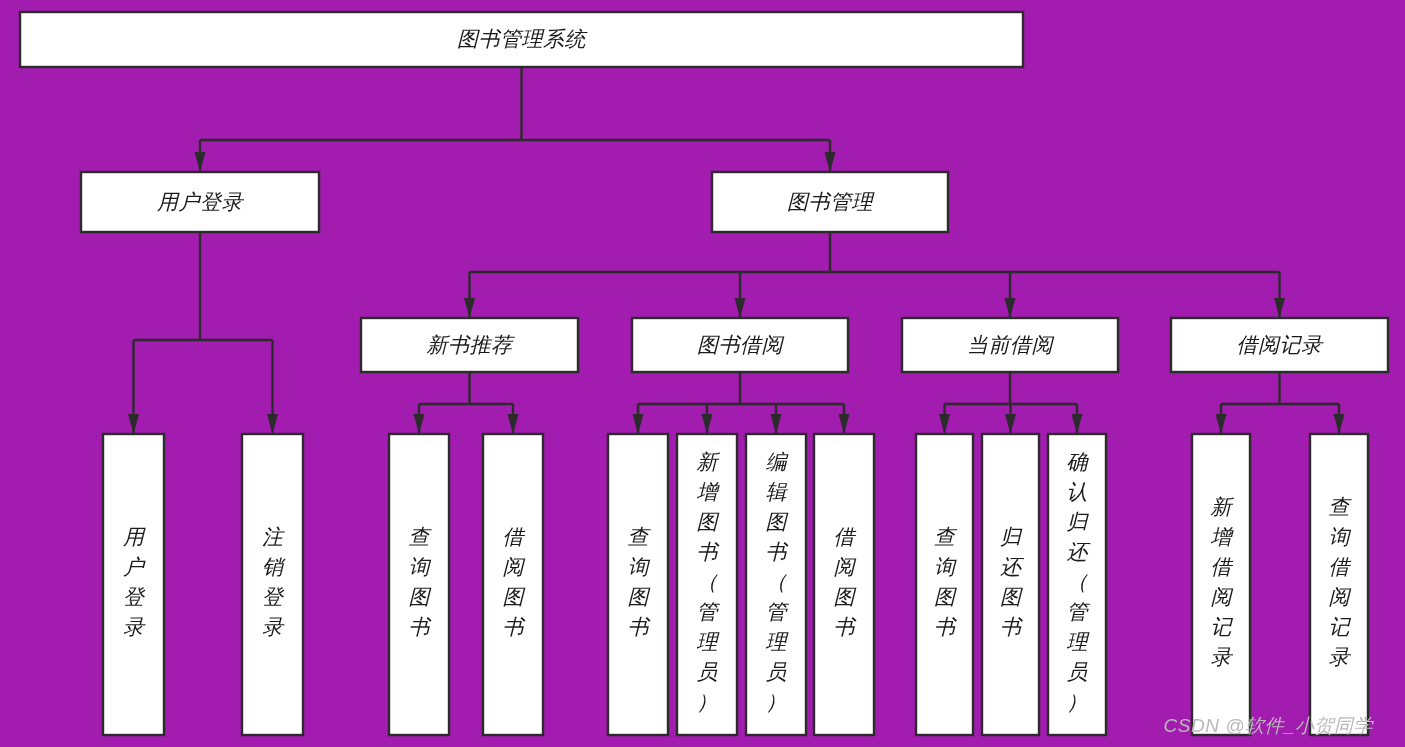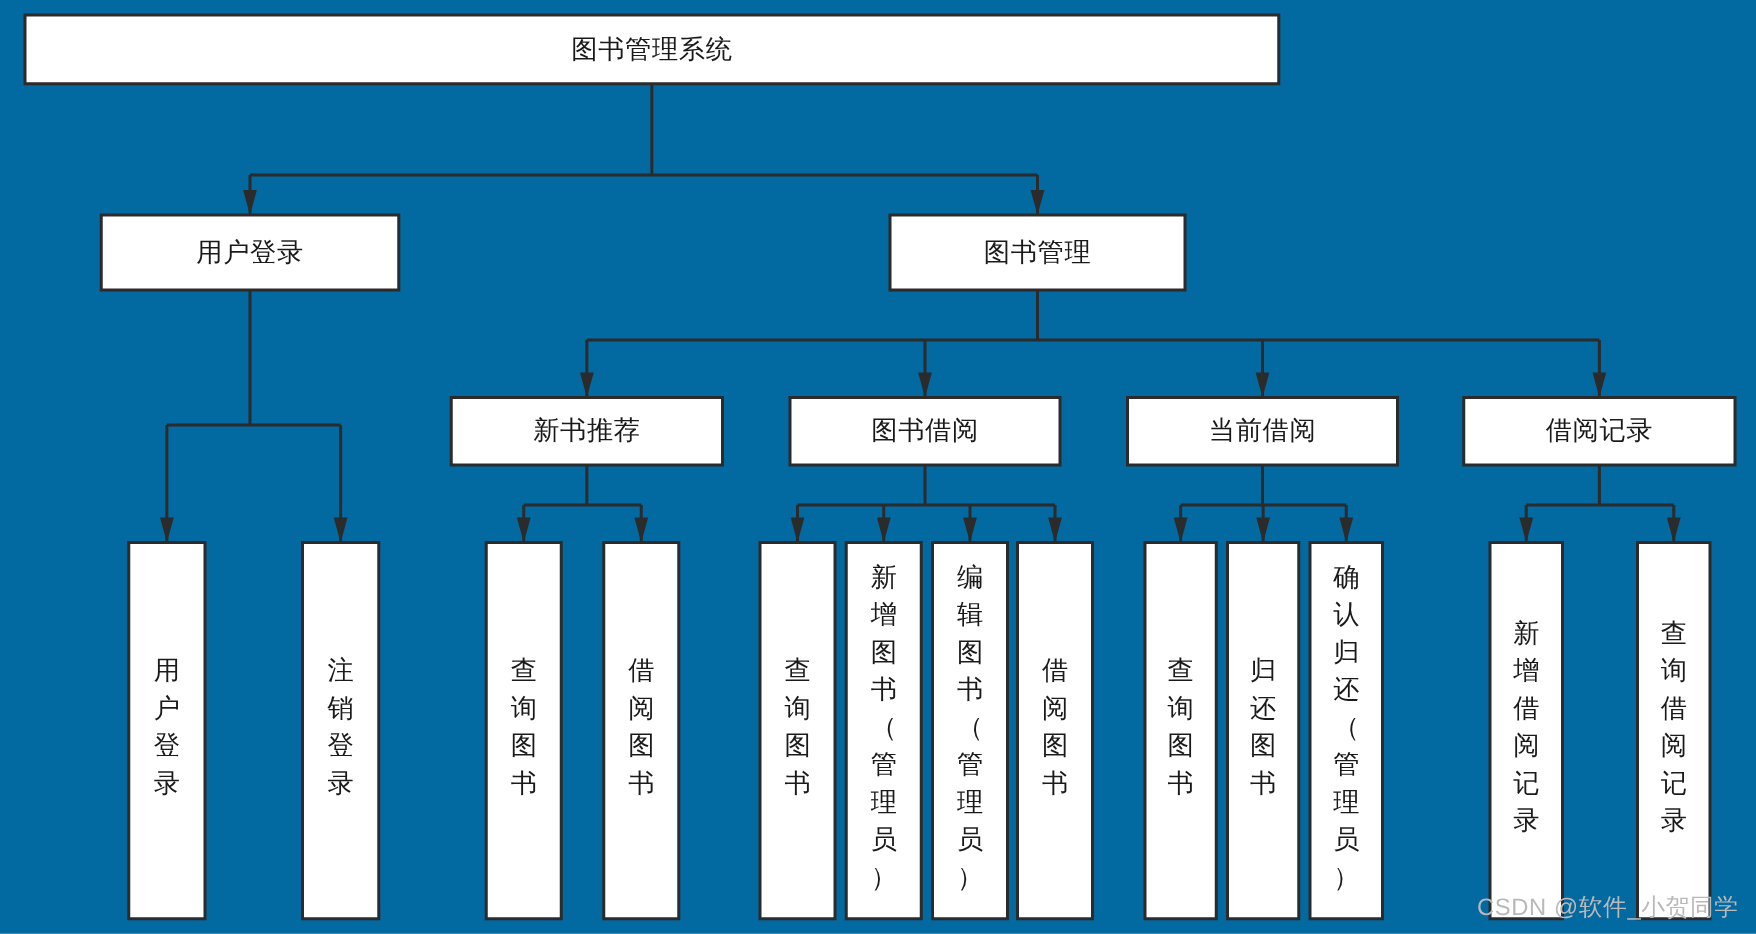"图书管理系统" #diagram-root { background: #0369a1 -> #a21caf; font-style: none -> italic }
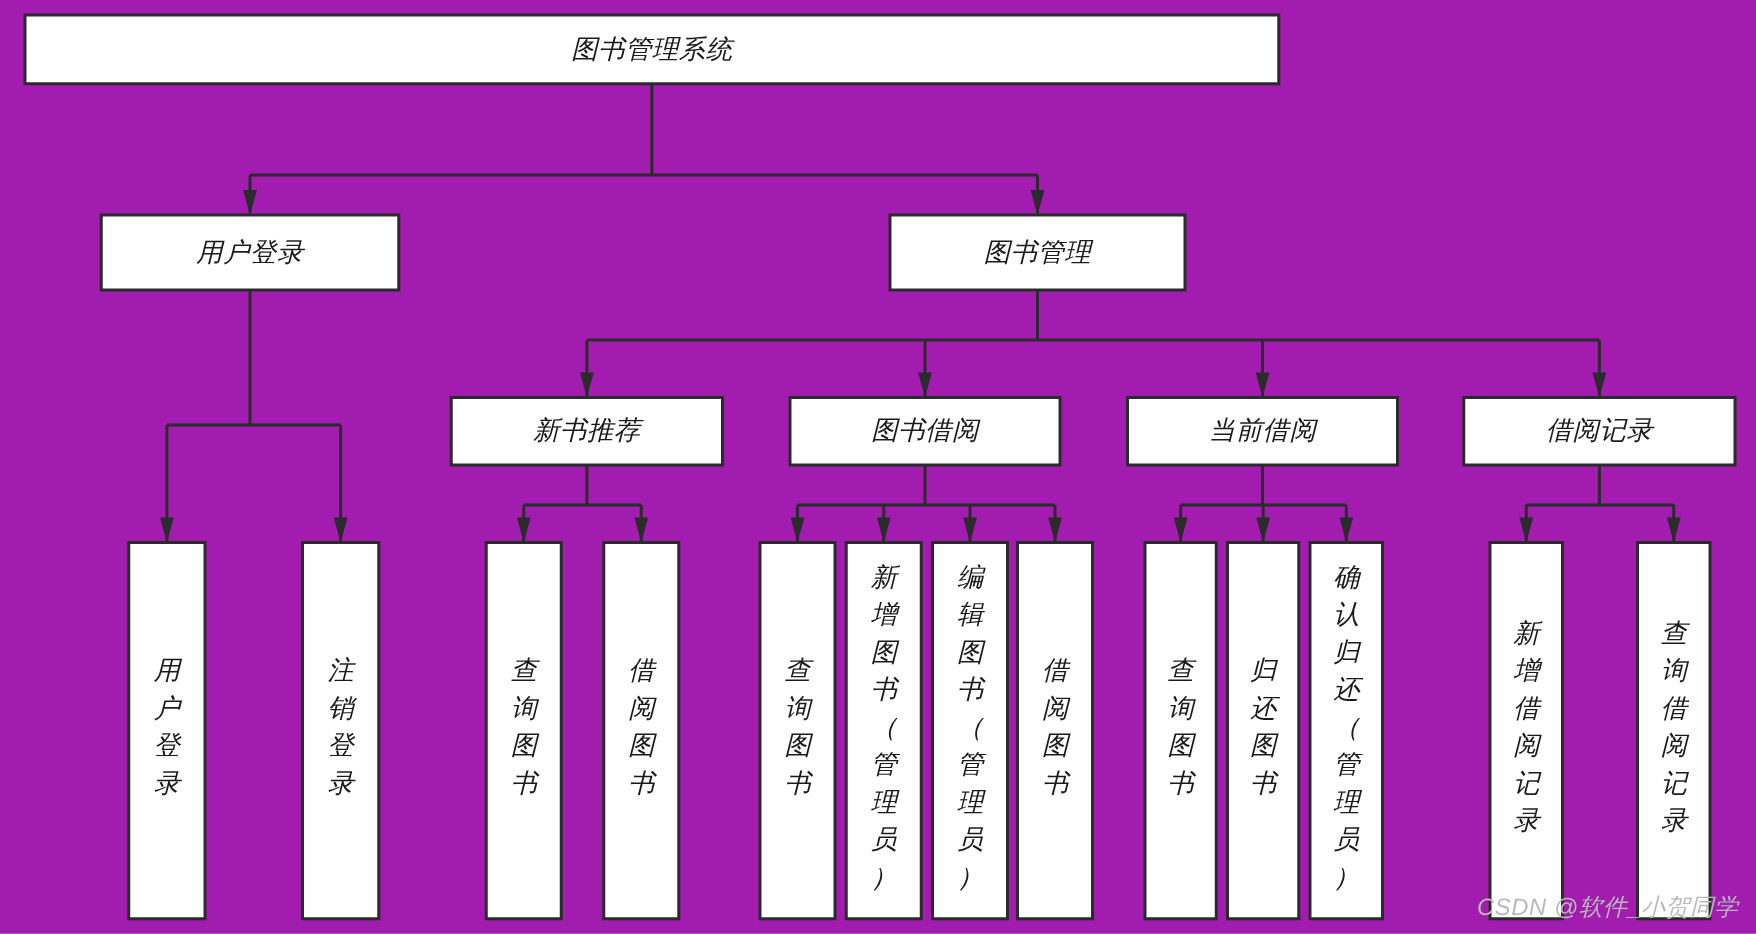"CSDN @软件_小贺同学" #watermark { right: 14px -> 32px }
